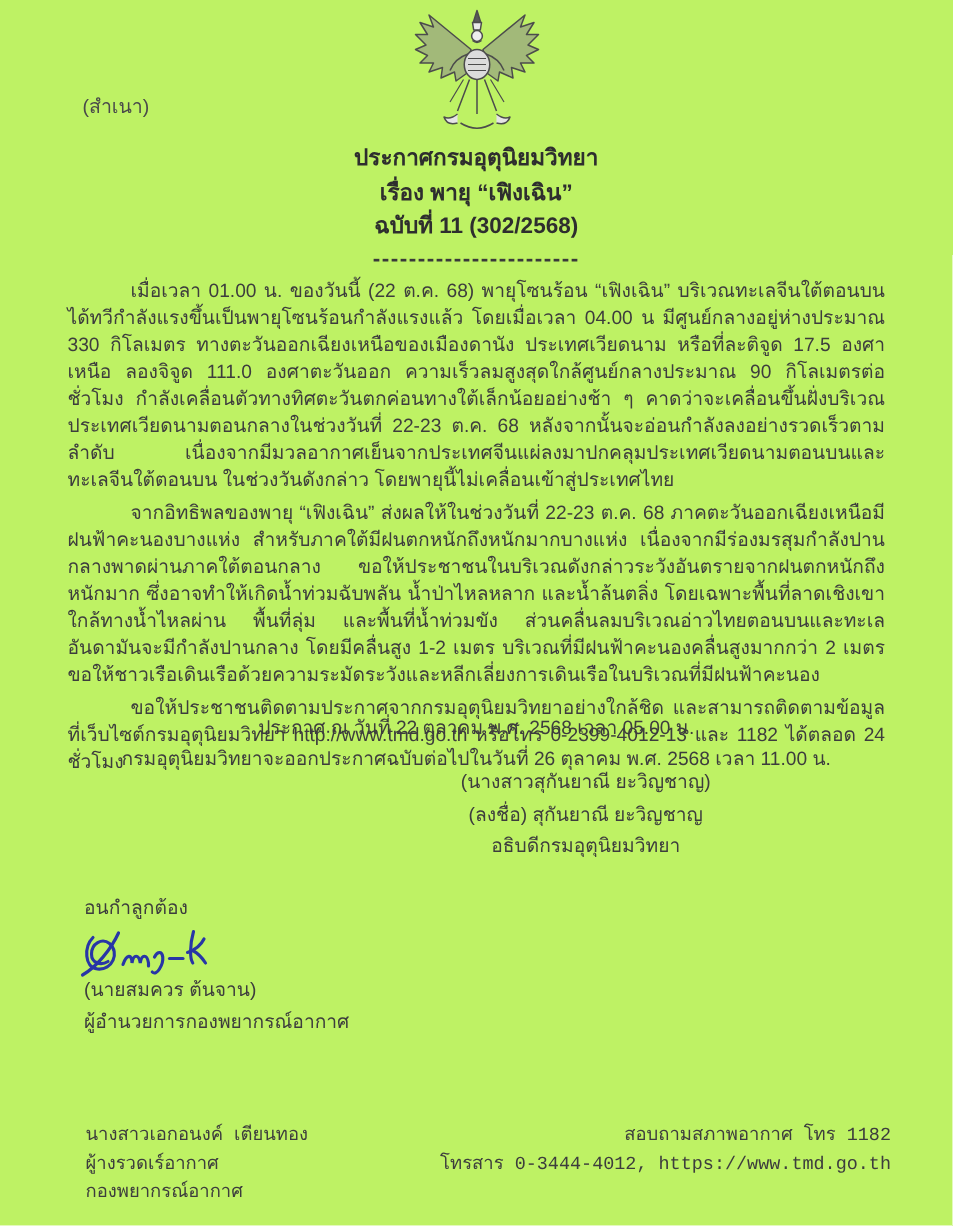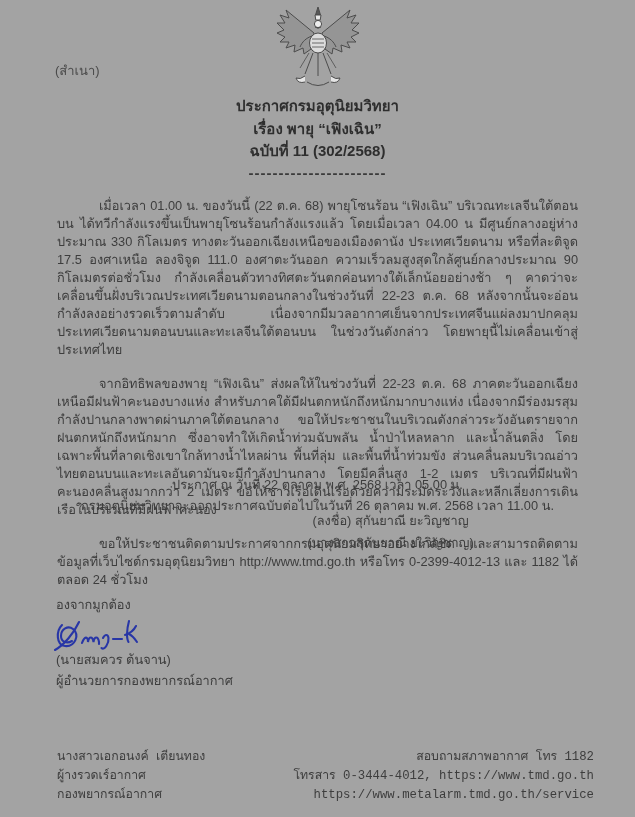"(สำเนา)" .page { background: #a3a3a3 -> #bef264 }
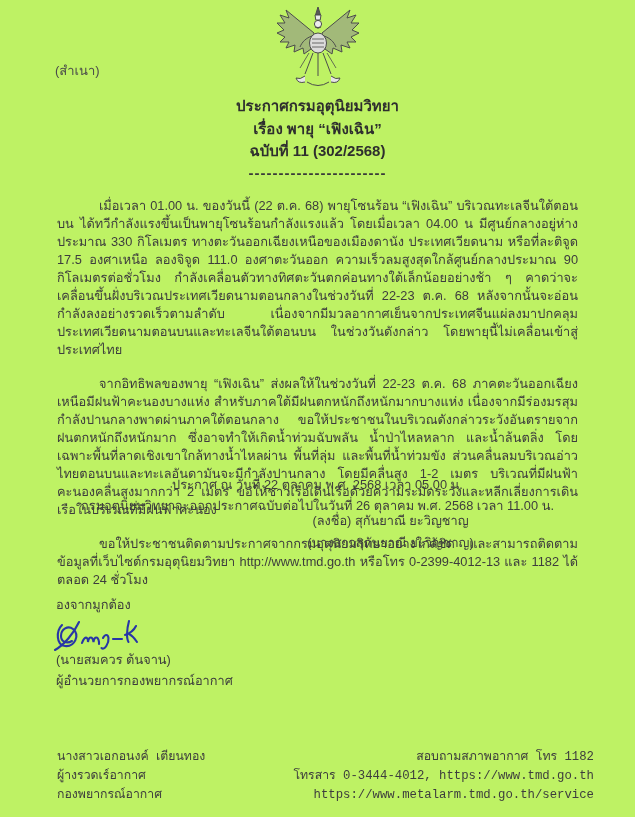"เมื่อเวลา 01.00 น. ของวันนี้ (22" .body-text p { margin: 16px -> 4px }
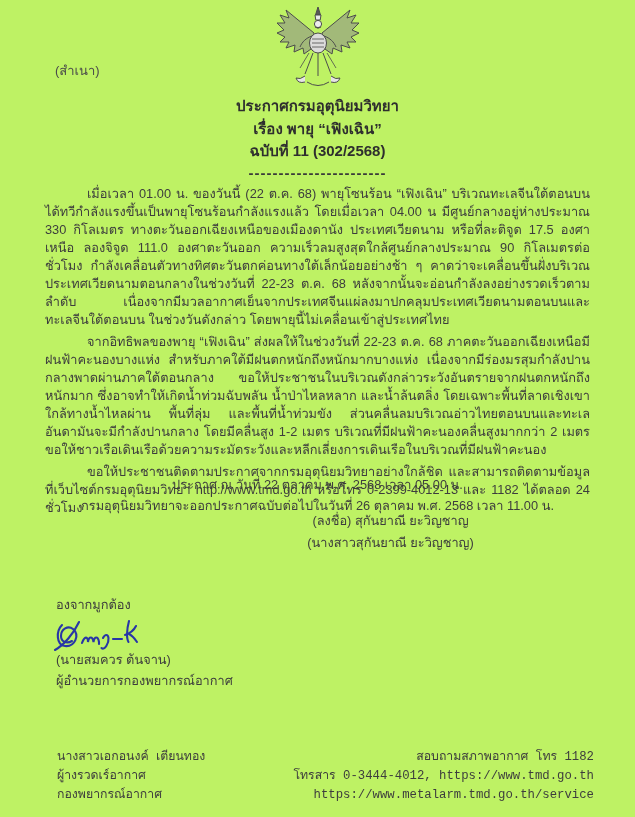"(ลงชื่อ) สุกันยาณี ยะวิญชาญ" div { order: before "(นางสาวสุกันยาณี ยะวิญชาญ)" -> after "(นางสาวสุกันยาณี ยะวิญชาญ)" }
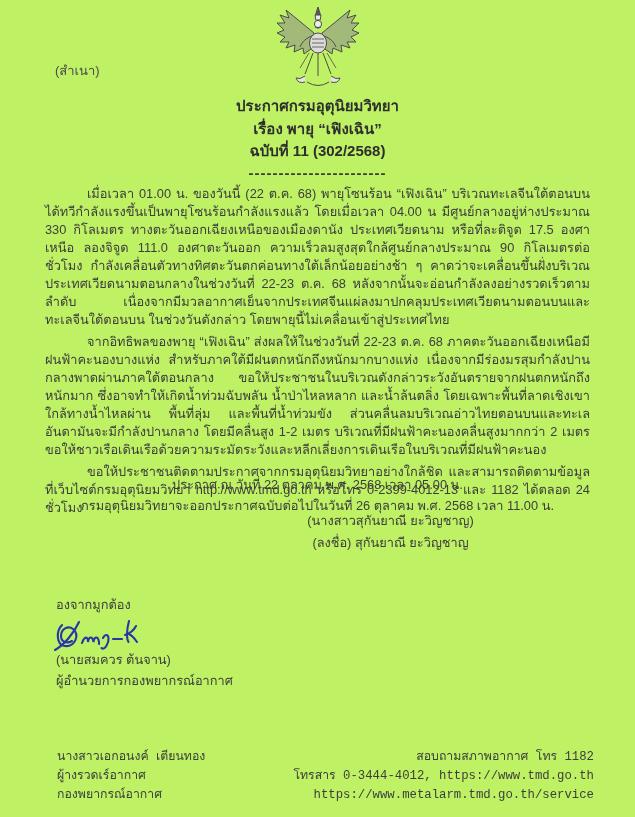"อธิบดีกรมอุตุนิยมวิทยา" div { html: none -> <div>อธิบดีกรมอุตุนิยมวิทยา</div> }
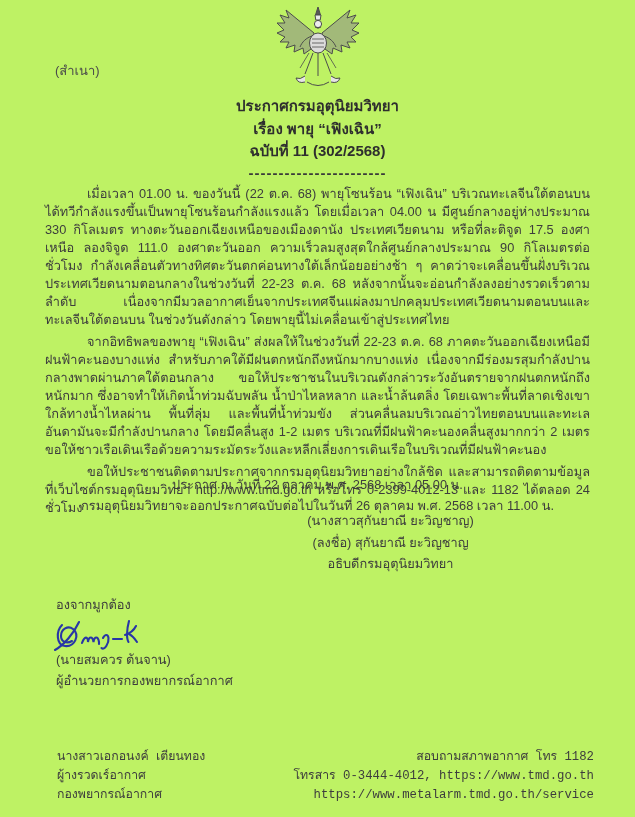"องจากมูกต้อง" div { text: องจากมูกต้อง -> อนกำลูกต้อง }
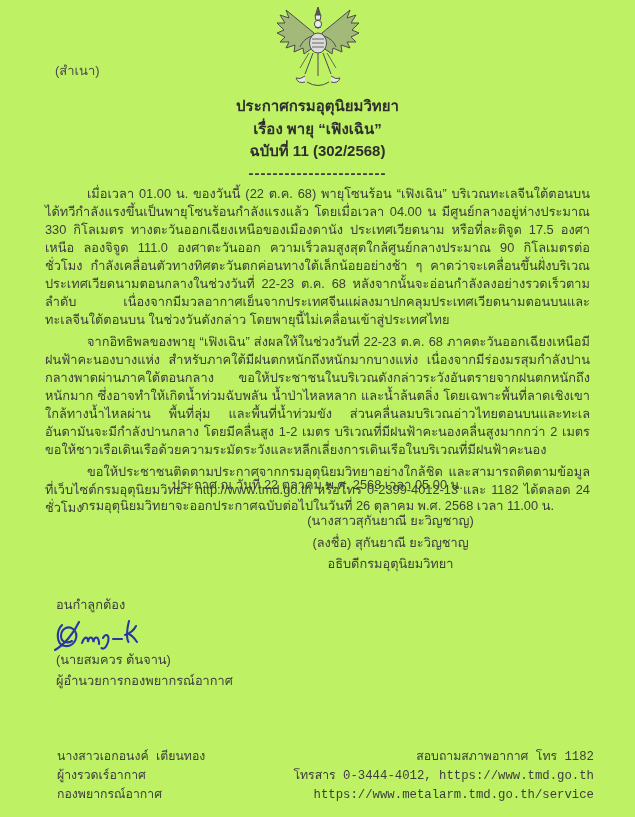"https://www.metalarm.tmd.go.th/service" div { html: <div>https://www.metalarm.tmd.go.th/service</div> -> none }
